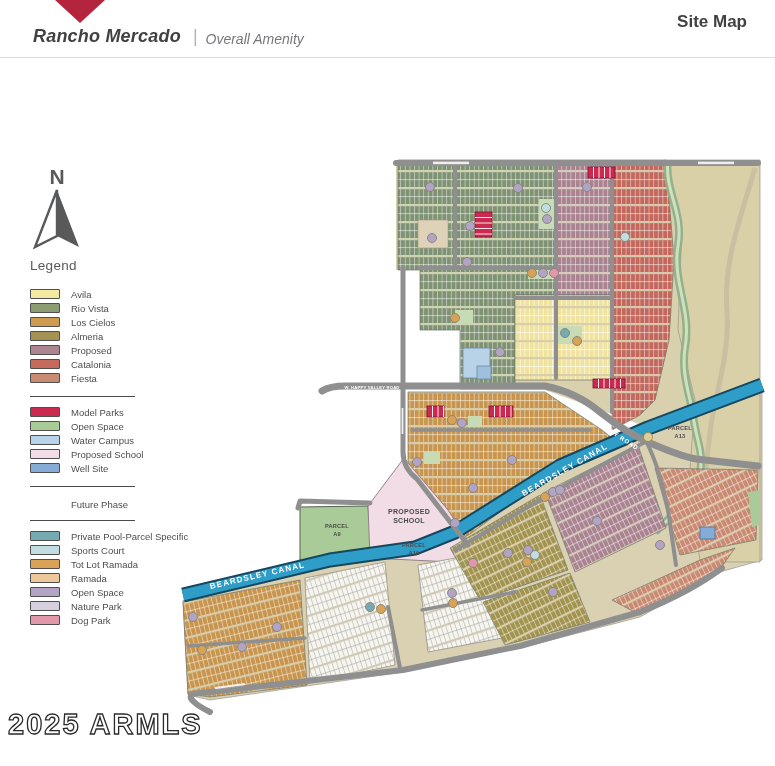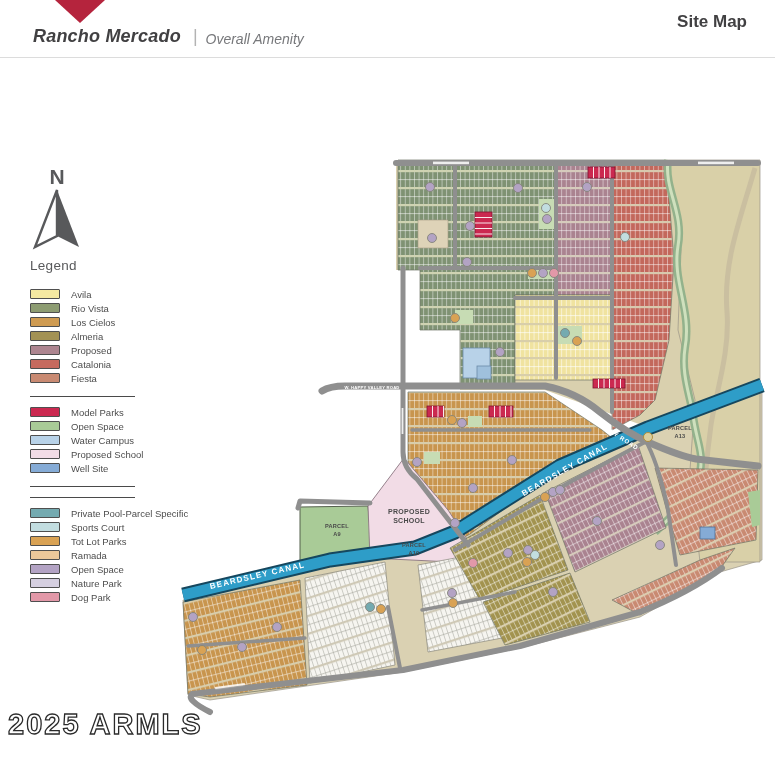"Future Phase" div.lg-text-only { html: none -> <div>Future Phase</div> }
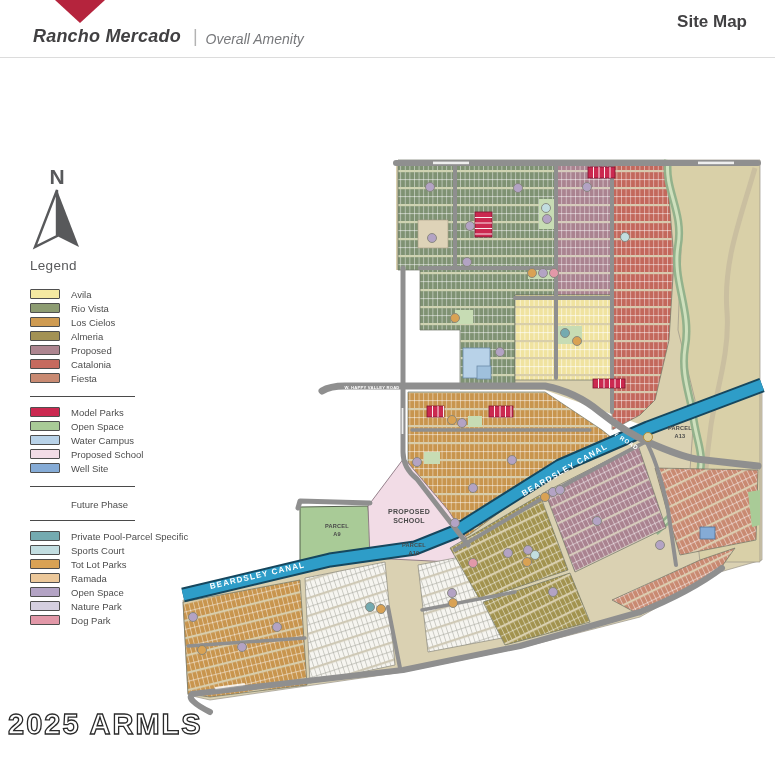"Tot Lot Parks" span.lg-label { text: Parks -> Ramada }
